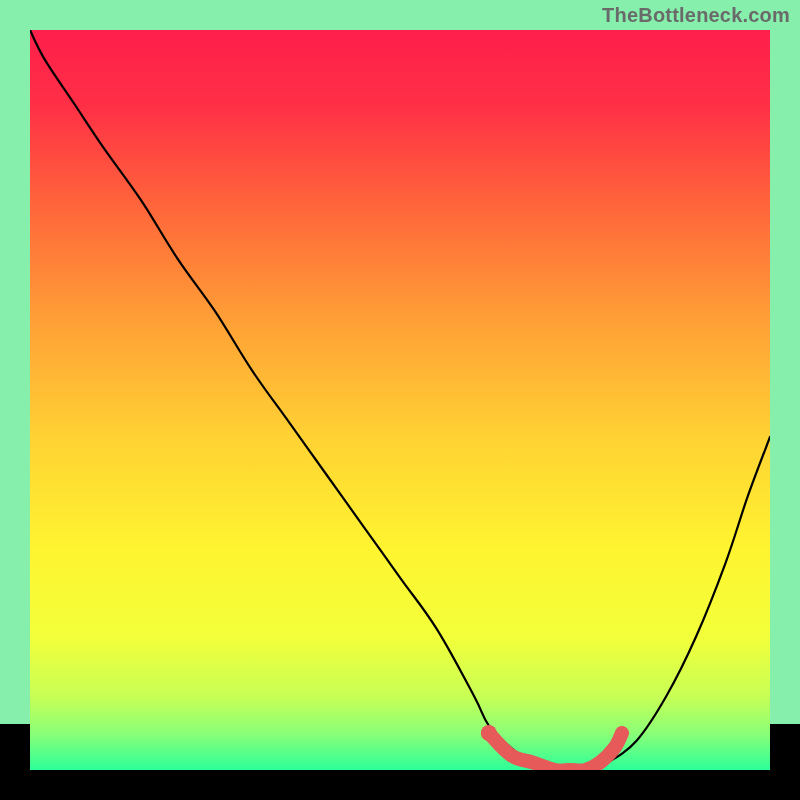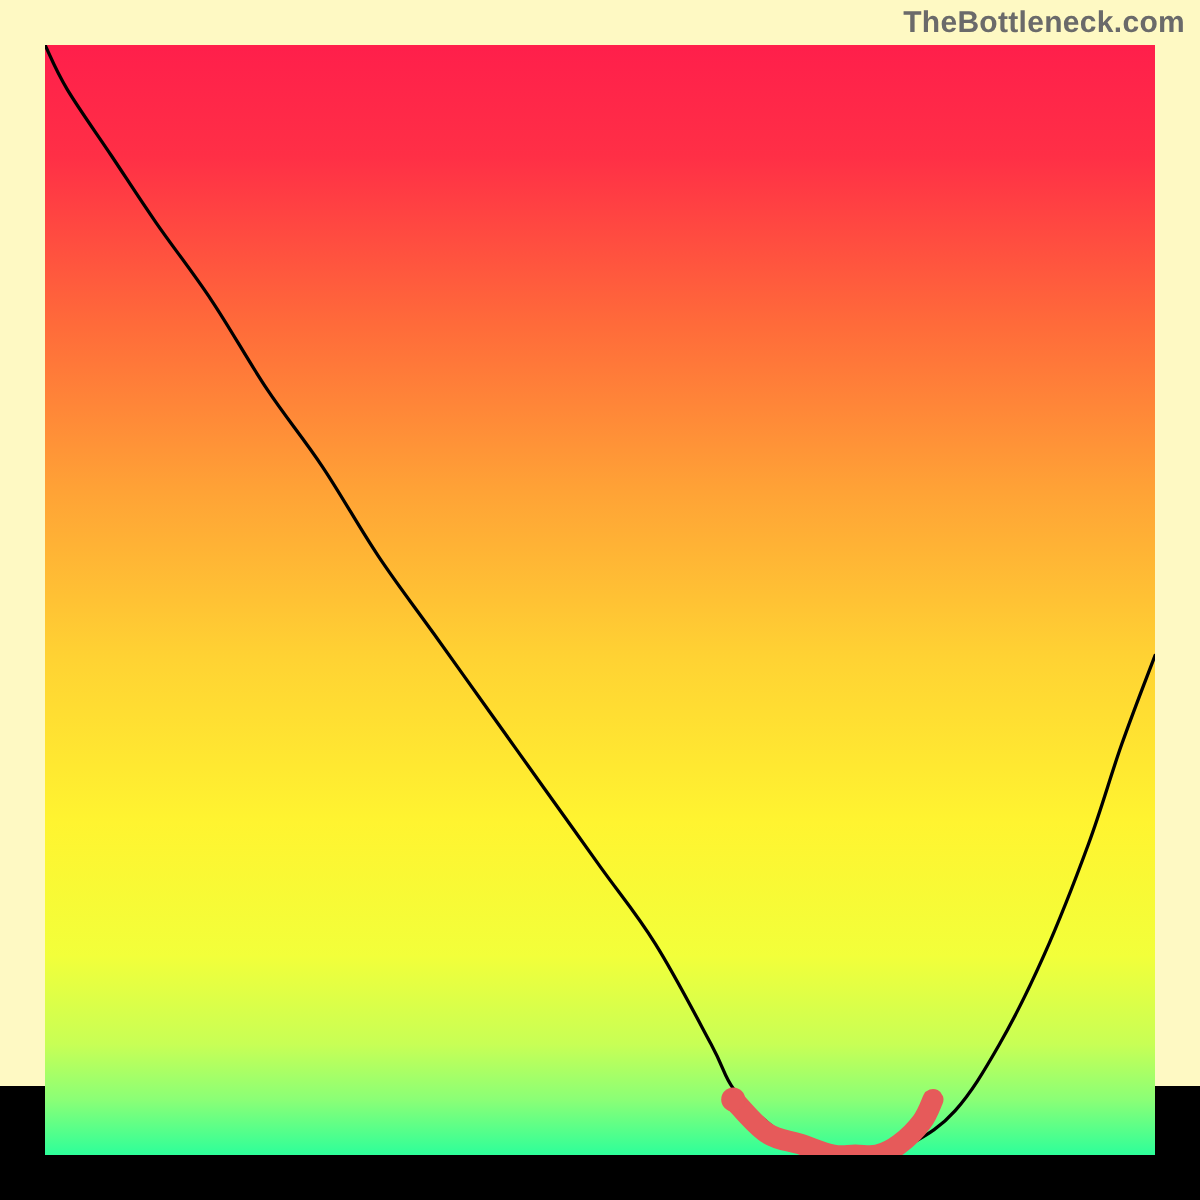"TheBottleneck.com" .stage { background: #fef9c3 -> #86efac }
